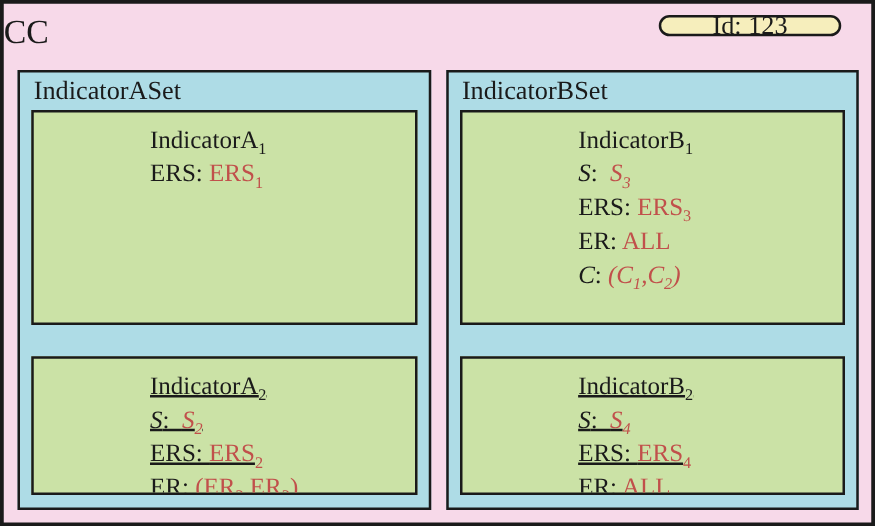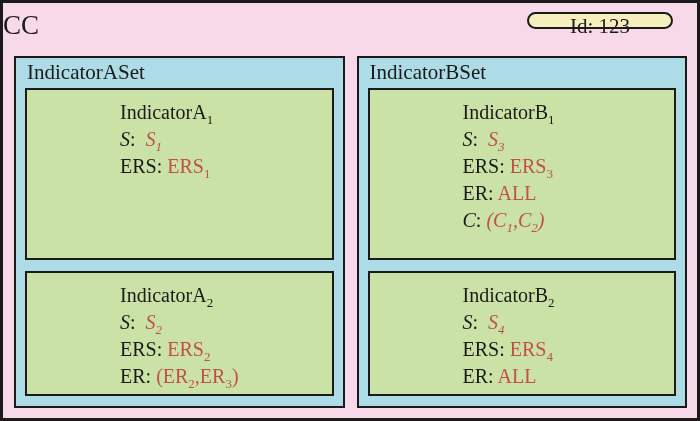"Id: 123" .badge { align-items: none -> center }
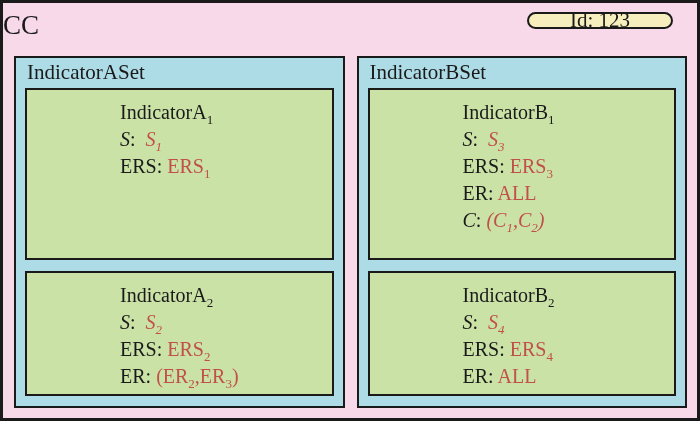"S: S1" div { html: <div><span>S</span><span>:&nbsp; </span><span>S</span><sub>1</sub></div> -> none }
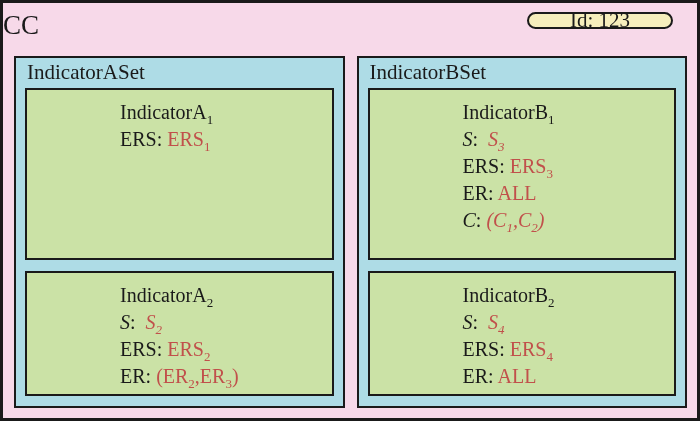"IndicatorA2" .box-bottom { margin-top: 11px -> 25px; text-decoration: none -> underline }
